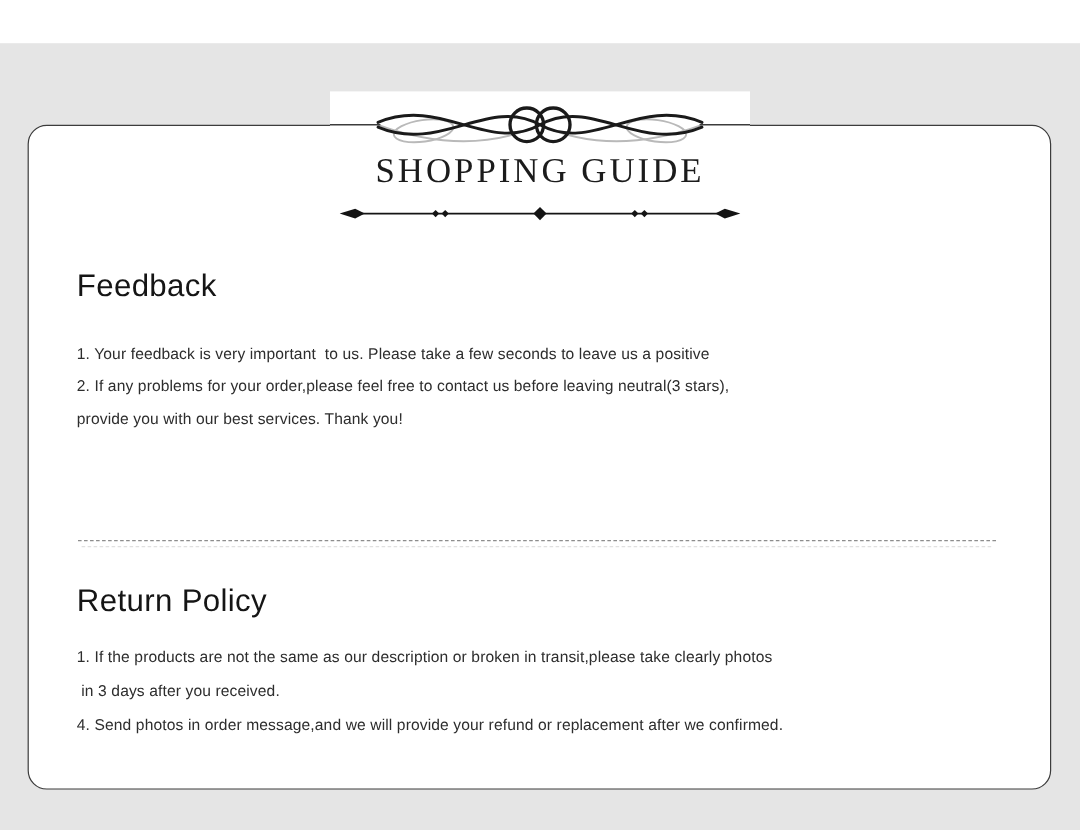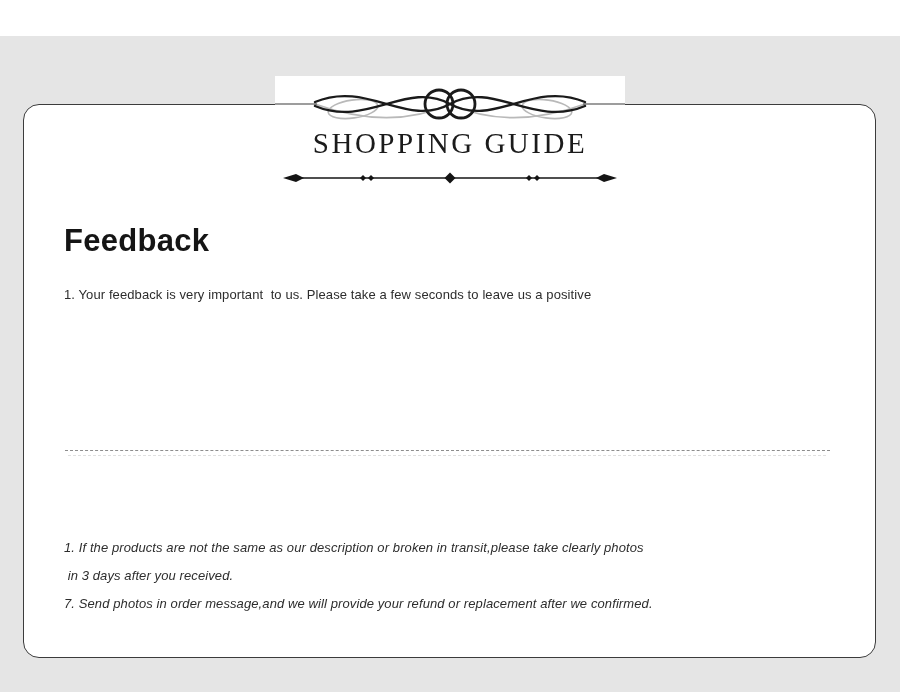"Feedback" .section-heading { font-size: 31px -> 26px; font-weight: 700 -> 400 }
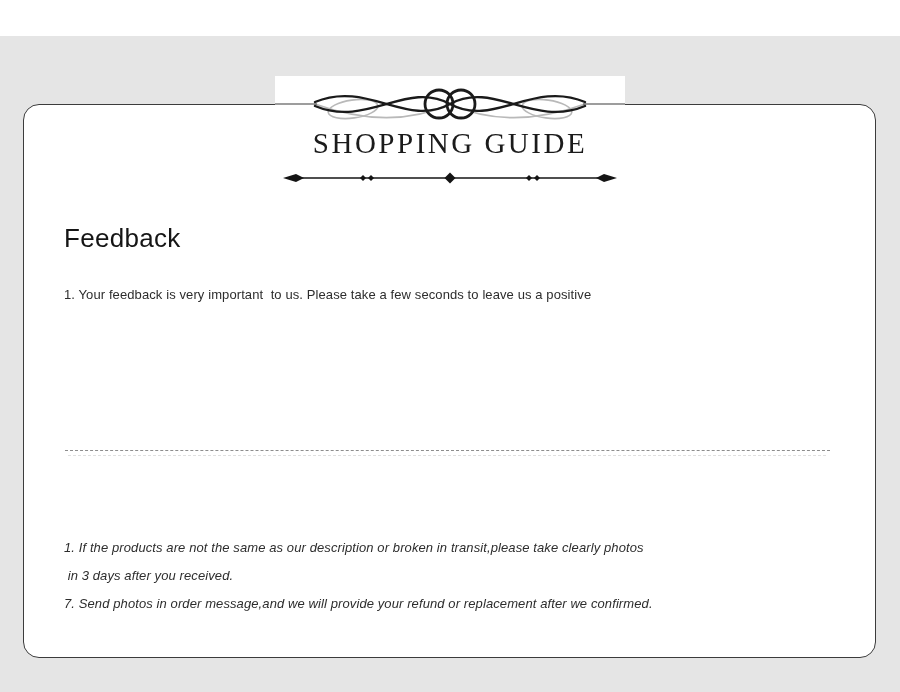"2. If any problems for" div.tline { html: none -> <div>2. If any problems for your order,please feel free to contact us before leaving neutral(3 stars),</div> }
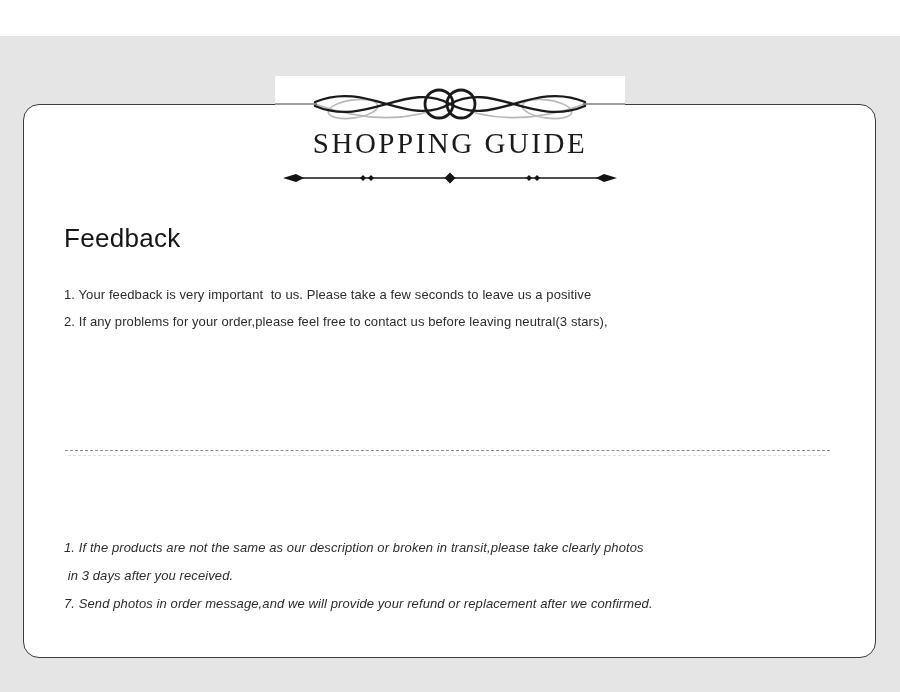"provide you with our best" div.tline { html: none -> <div>provide you with our best services. Thank you!</div> }
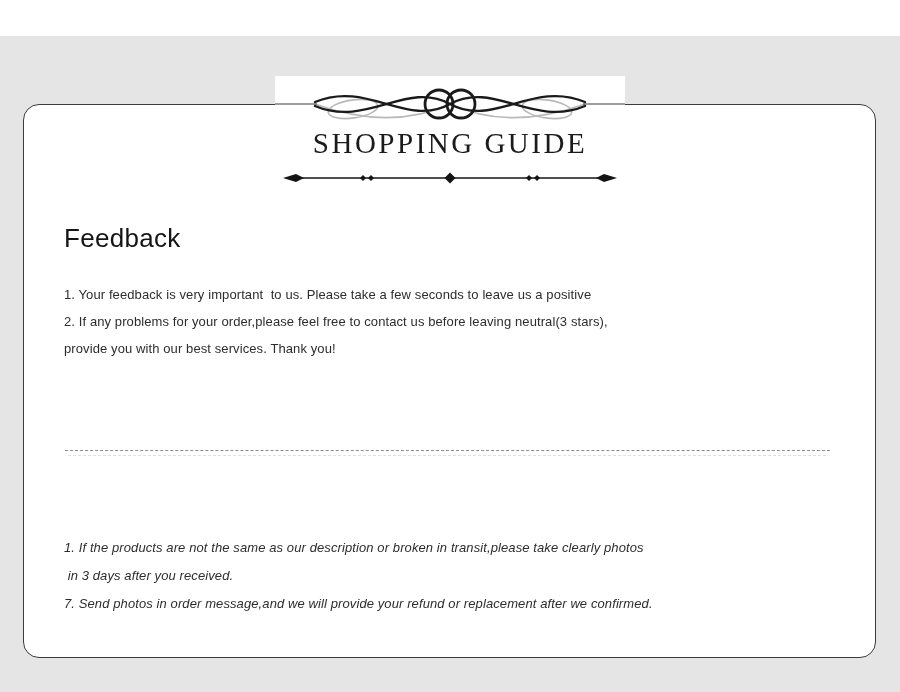"Return Policy" div.section-heading { html: none -> <div>Return Policy</div> }
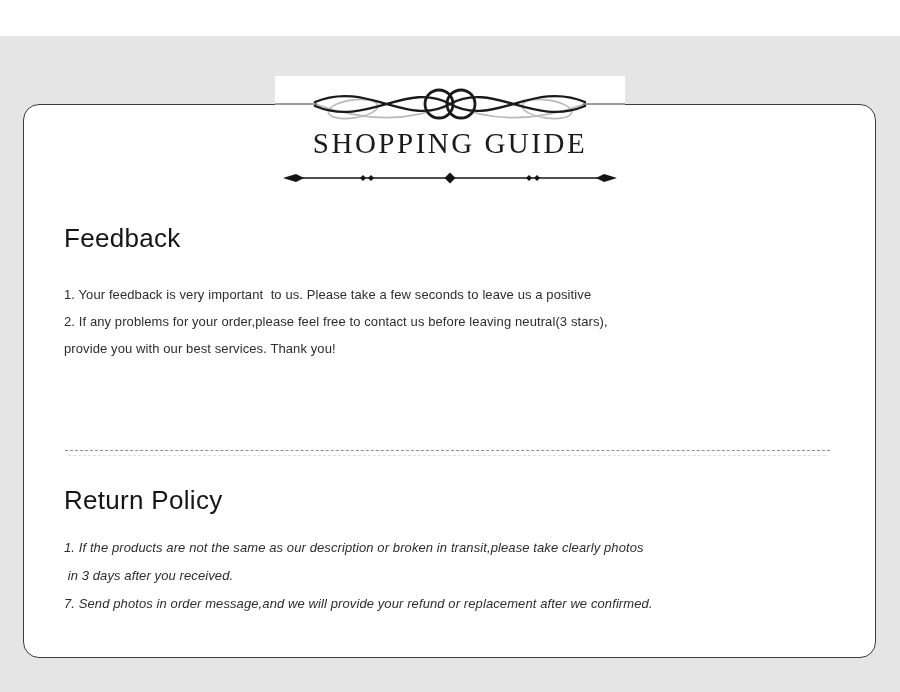"1. If the products are" .body-return .tline { font-style: italic -> none }
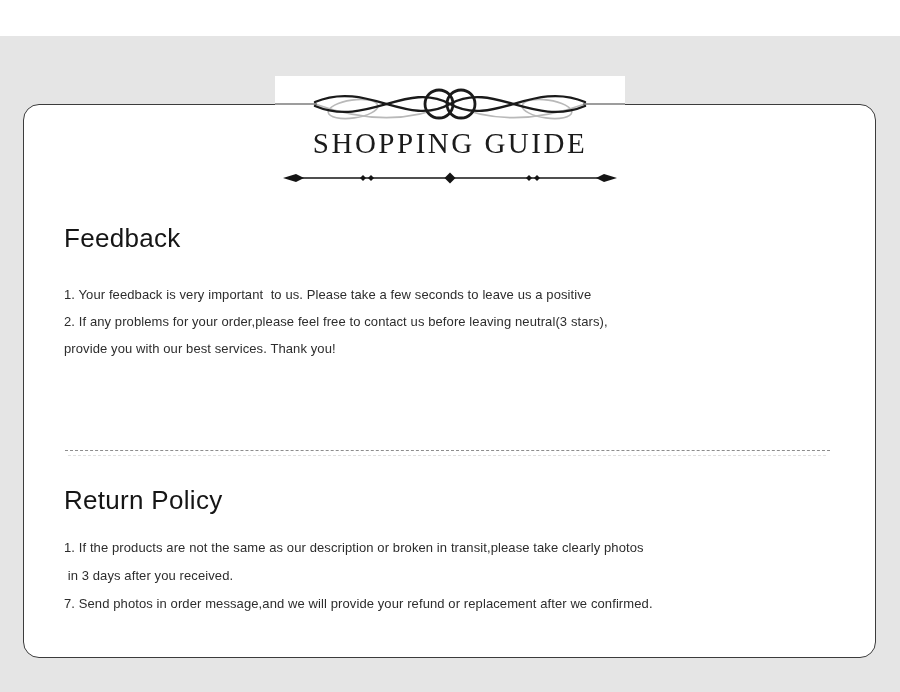"7. Send photos in order" div.tline { text: 7 -> 4 }
